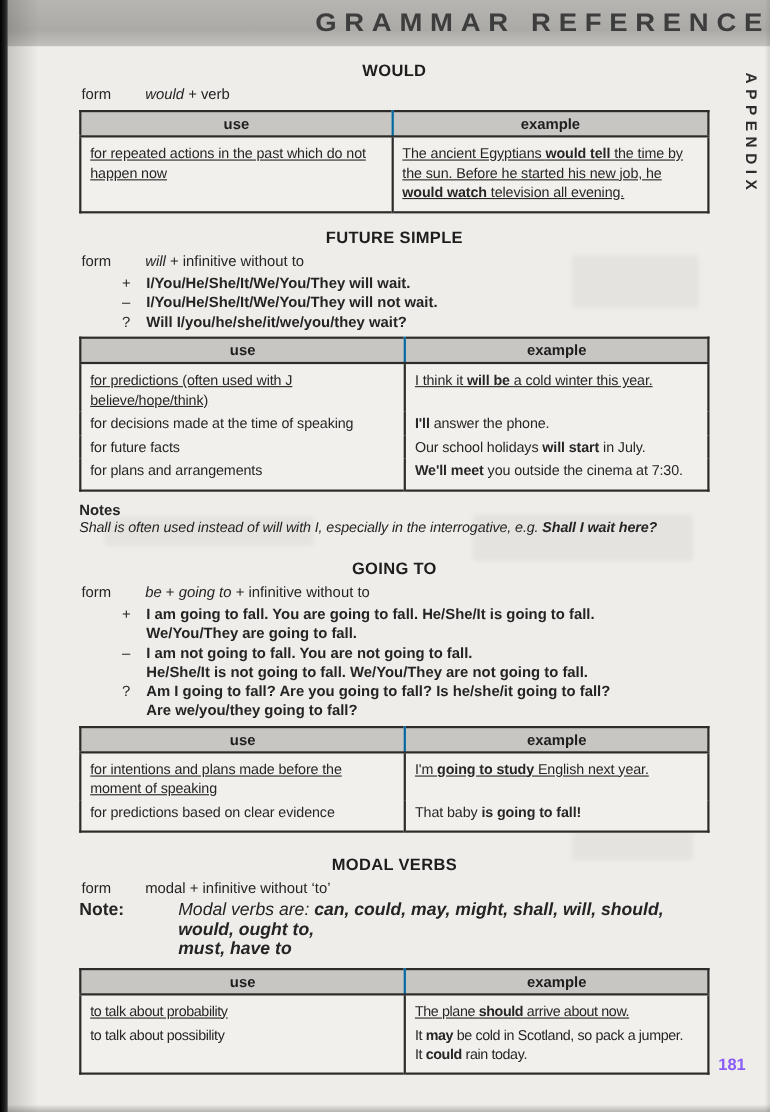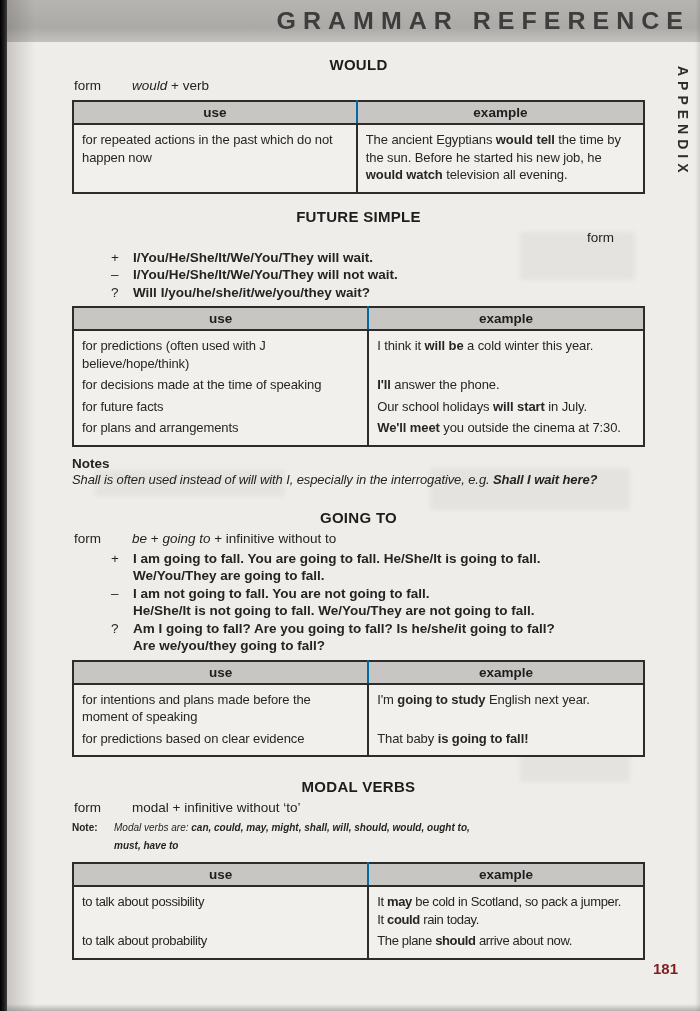"GRAMMAR REFERENCE" .banner { padding-right: 10px -> none }
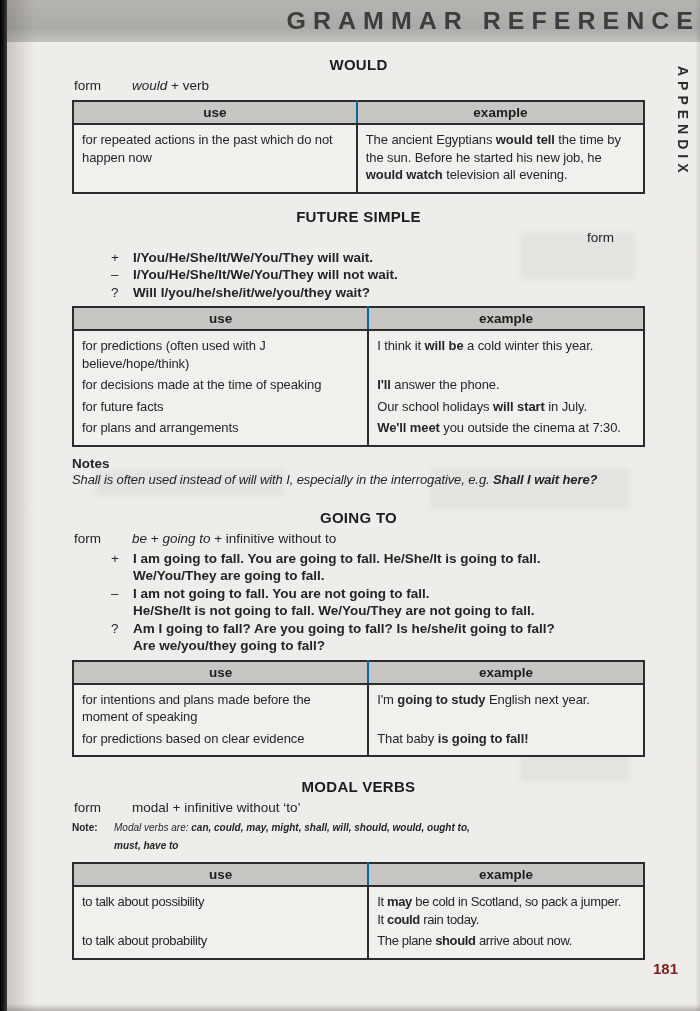"for repeated actions in the" table.gtable tbody tr:first-child td { text-decoration: none -> underline }
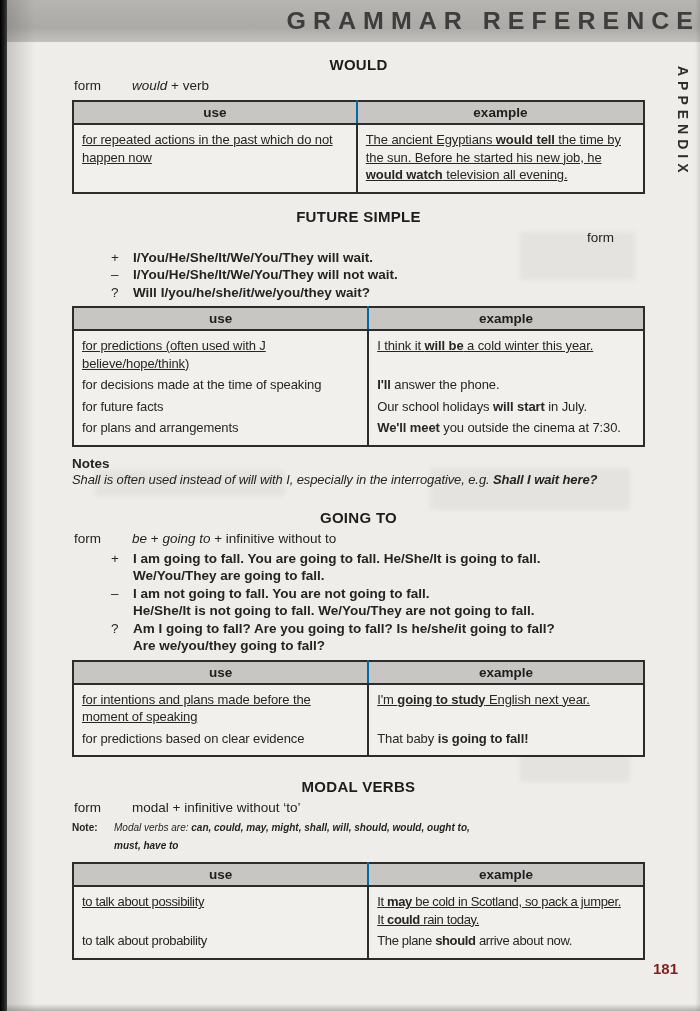"will + infinitive without to" span.form-value { html: none -> <span><span>will</span><span> + infinitive without to</span></span> }
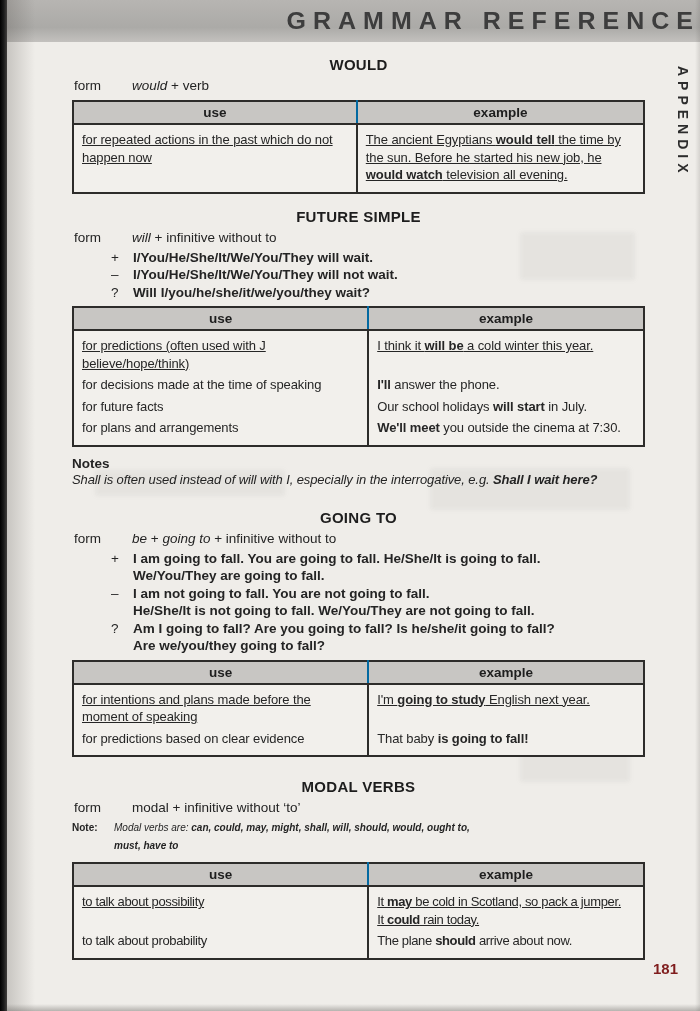"Note:" .note-row { font-size: 10px -> 16px; gap: none -> 48px }
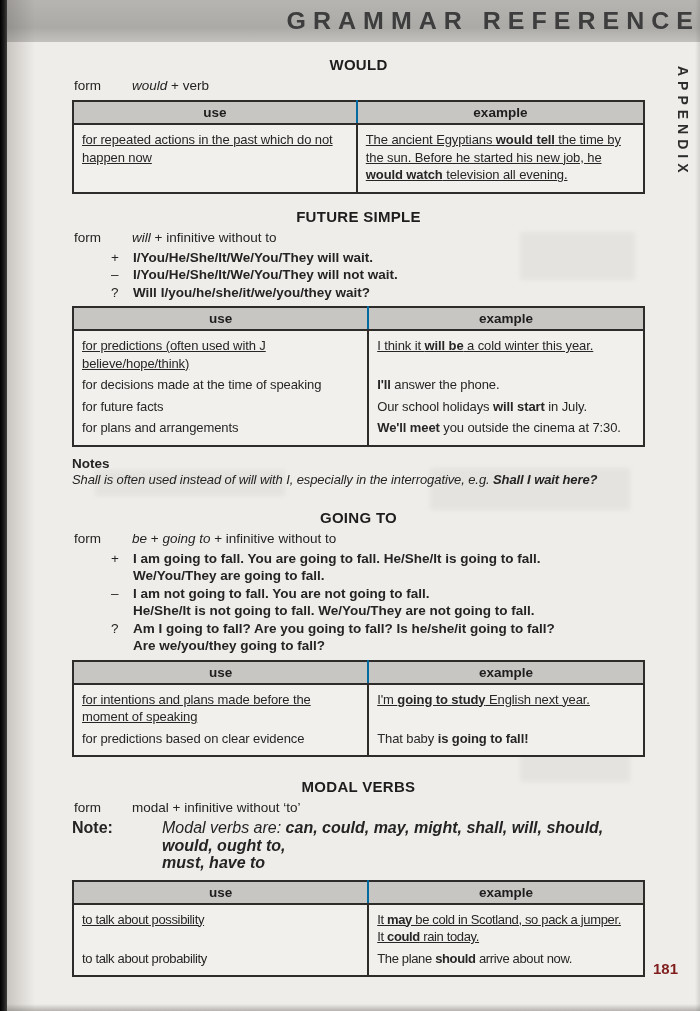"to talk about possibility" tr { order: before "to talk about probability" -> after "to talk about probability" }
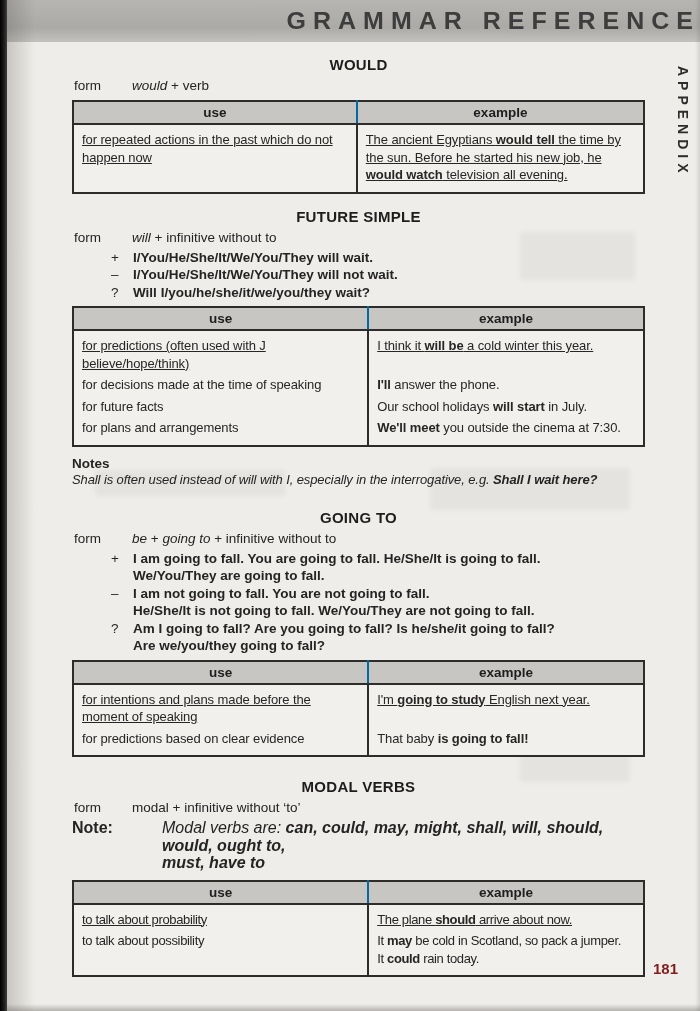"181" .page-number { color: #7f1d1d -> #8b5cf6 }
